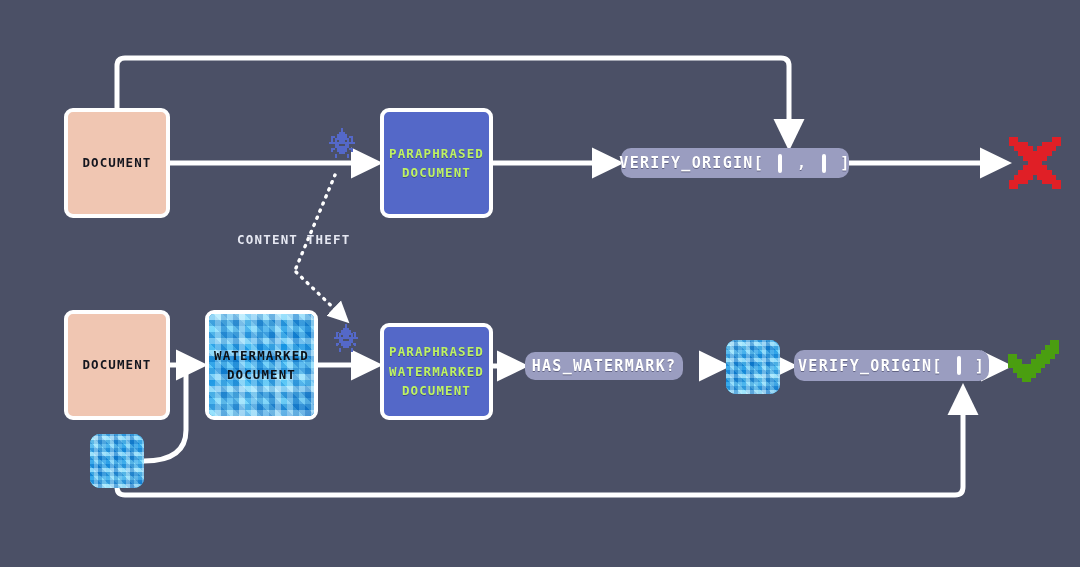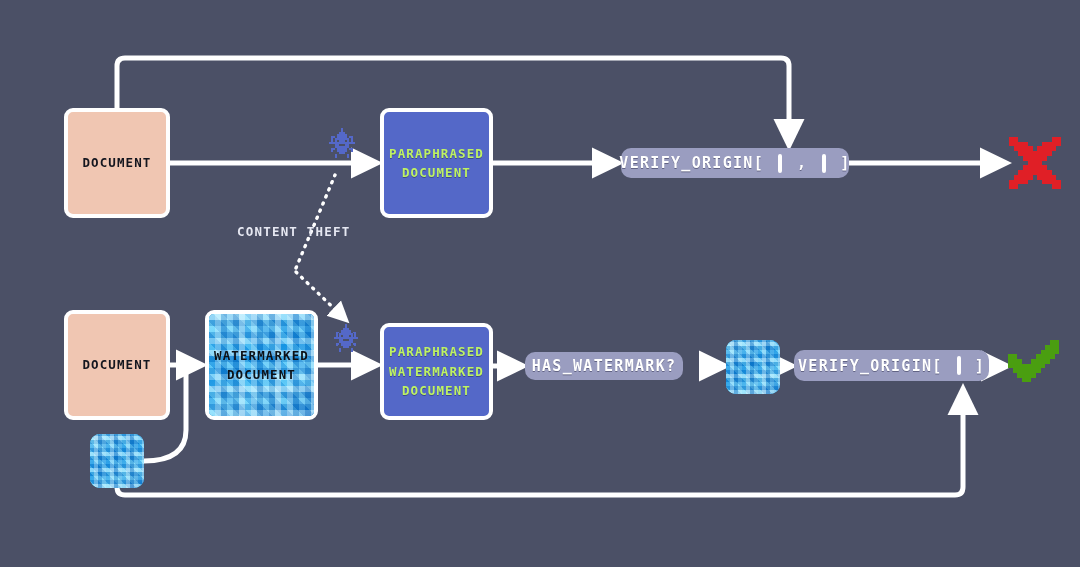"CONTENT THEFT" div.theft-label { top: 224px -> 232px }
